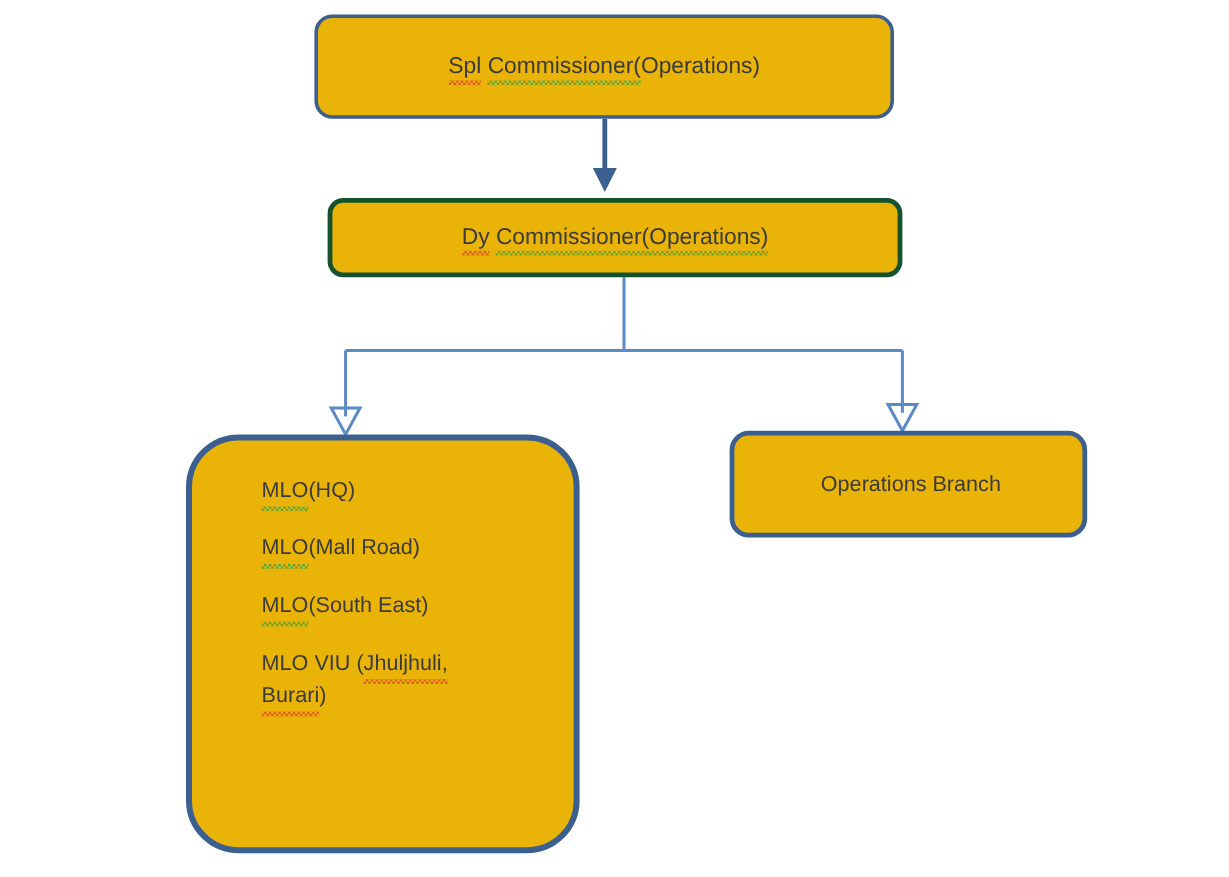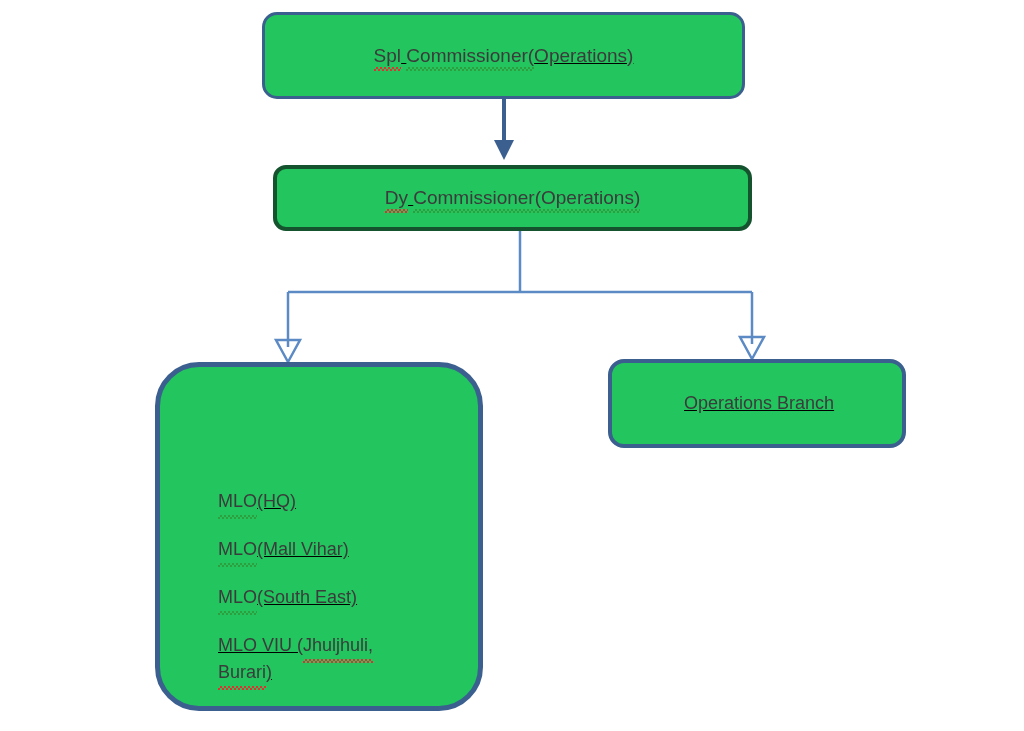"Spl Commissioner(Operations)" .node { background: #22c55e -> #eab308; text-decoration: underline -> none }
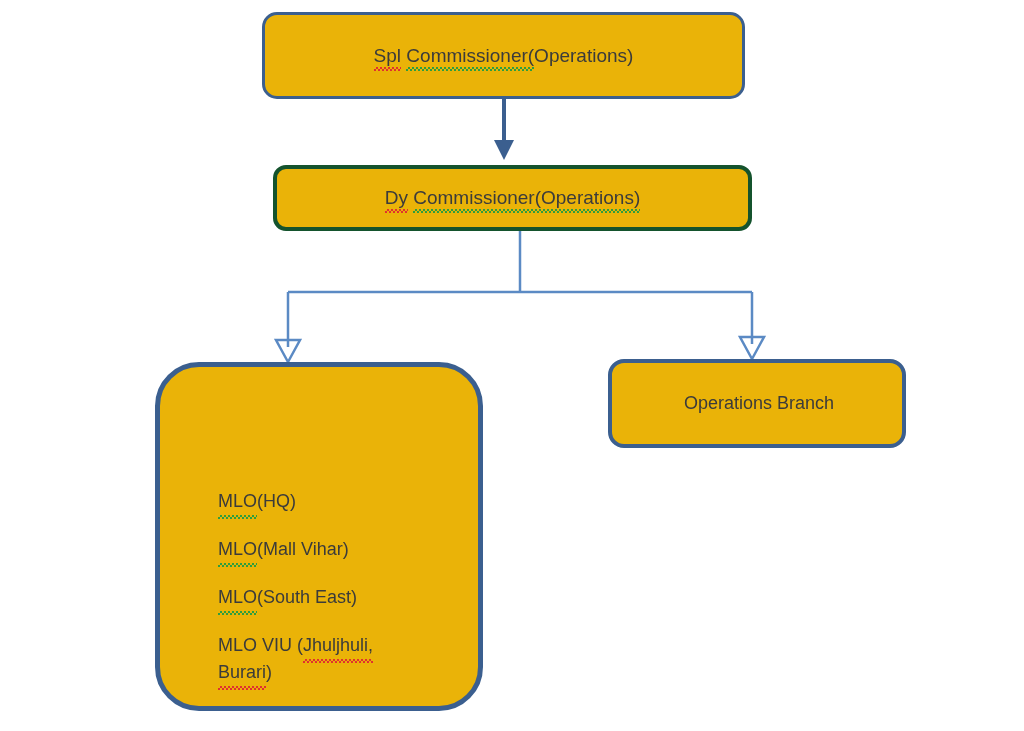"MLO(HQ)" #node-mlo-list { align-items: flex-end -> flex-start }
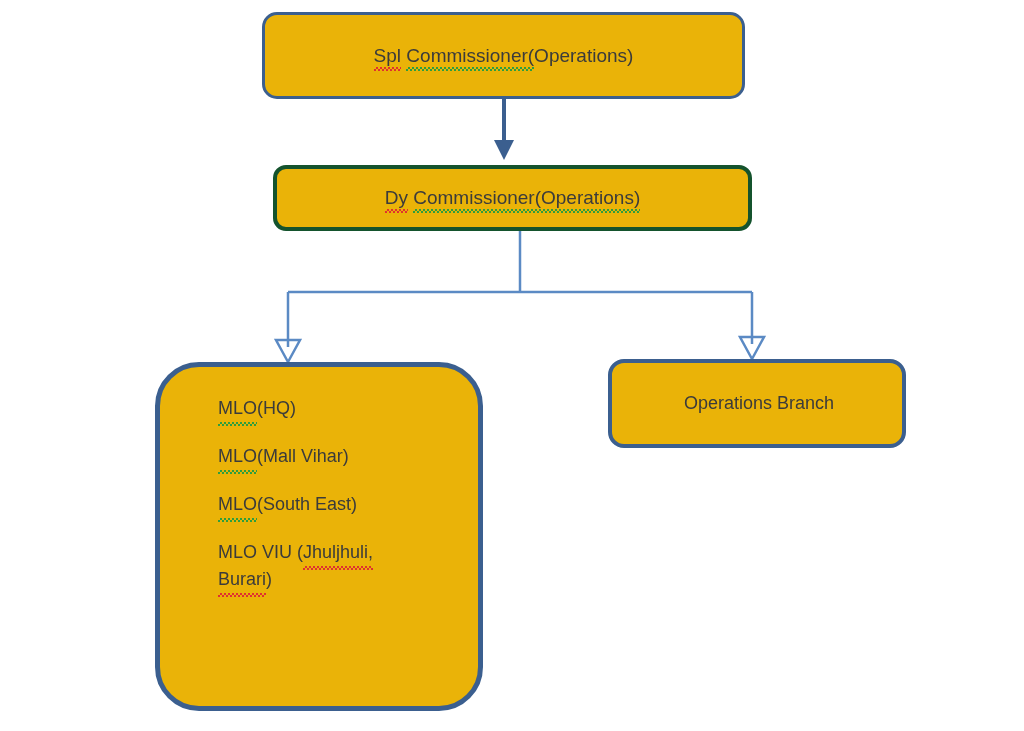"(Mall Vihar)" span { text: Vihar -> Road }
